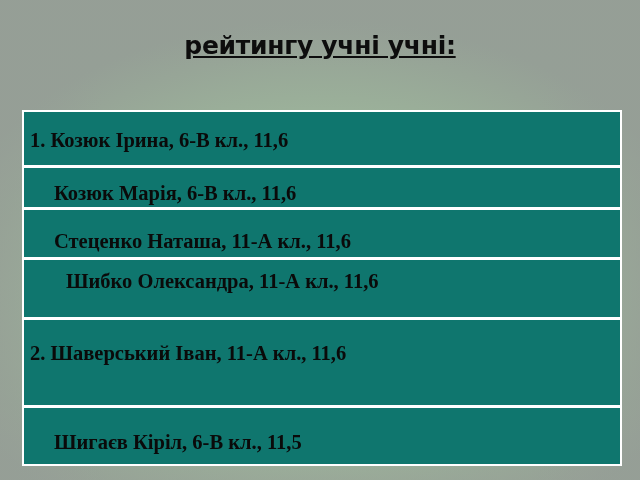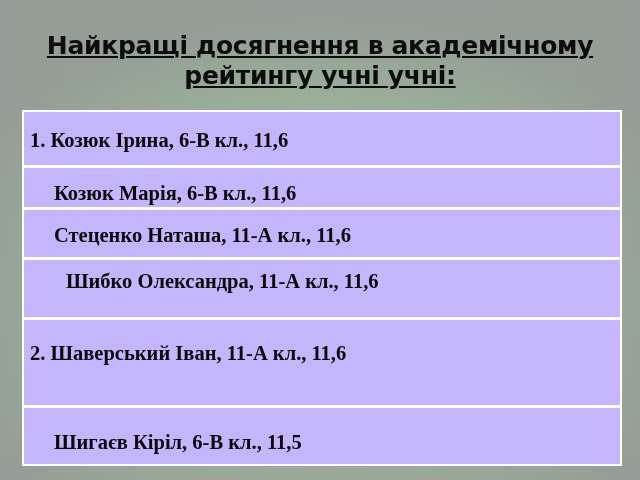"Найкращі досягнення в академічному" div.title-line { html: <div><span>Найкращі досягнення в академічному</span></div> -> none }
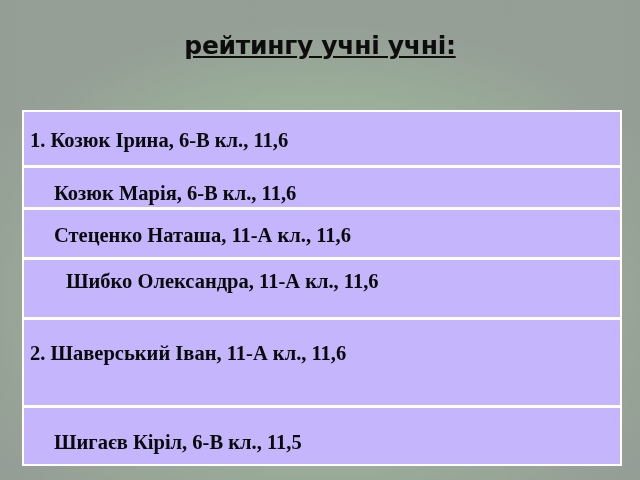"1. Козюк Ірина, 6-В кл.," .row { background: #c4b5fd -> #0f766e }
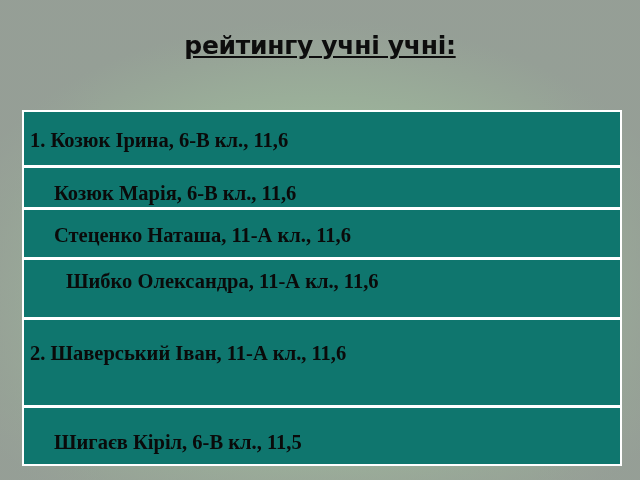"Стеценко Наташа, 11-А кл., 11,6" .row.r3 .cell { margin-top: none -> 6px }
